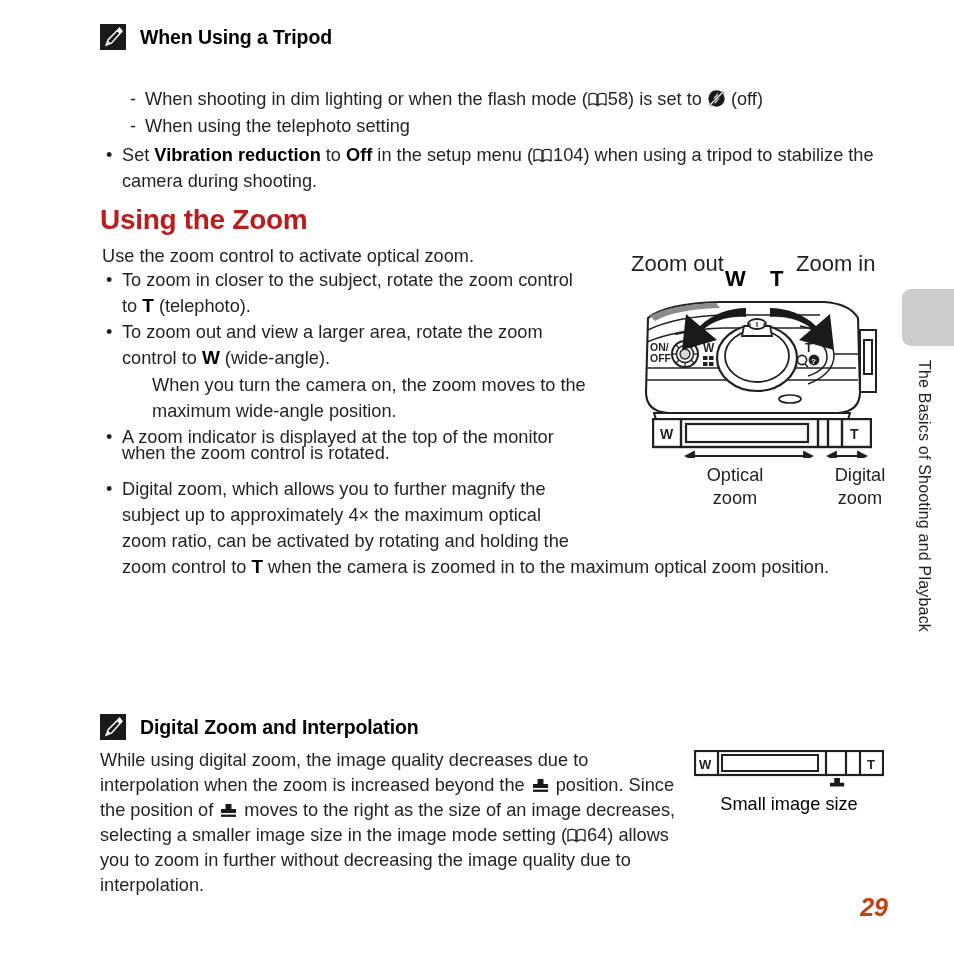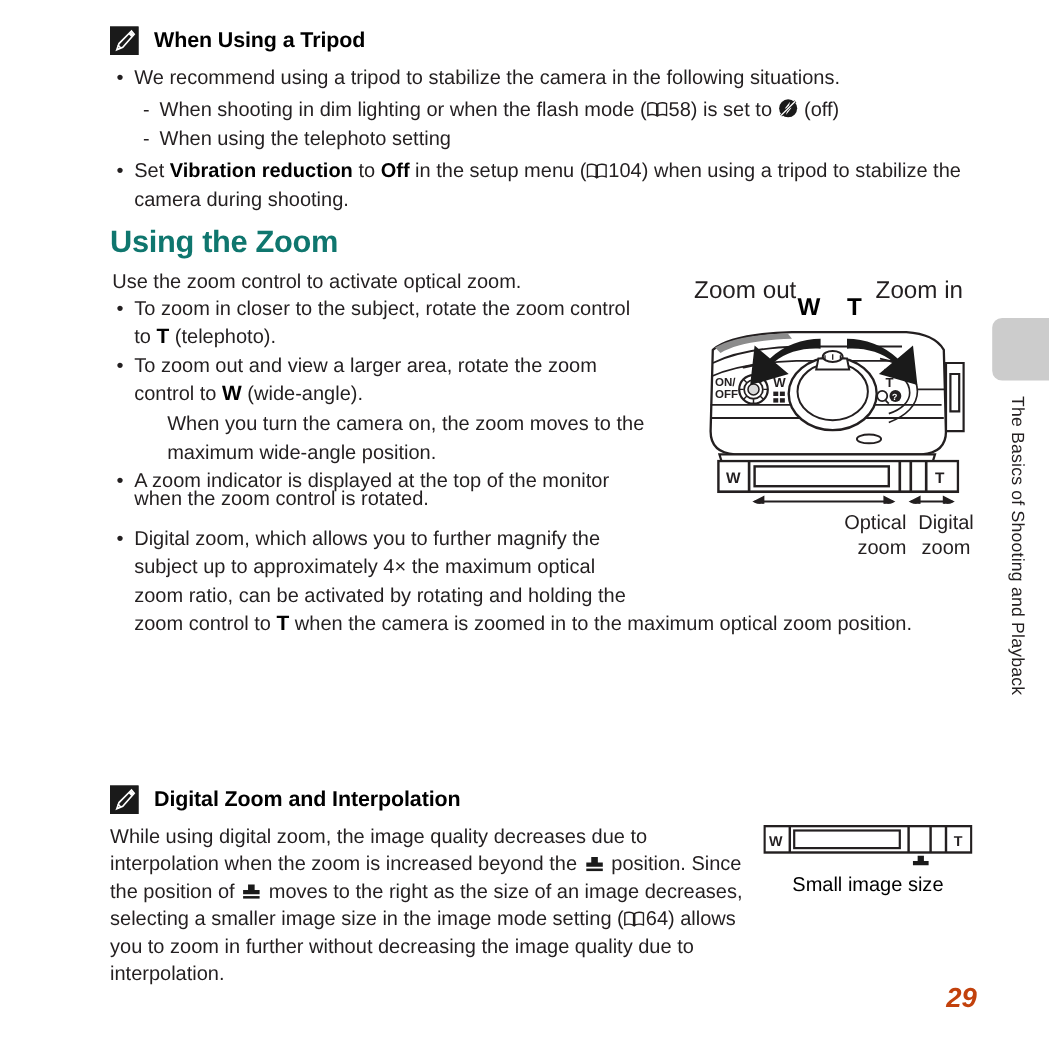"We recommend using a tripod" div.bullet { html: <div> <span>We recommend using a tripod to stabilize the camera in the following situations.</span> </div> -> none }
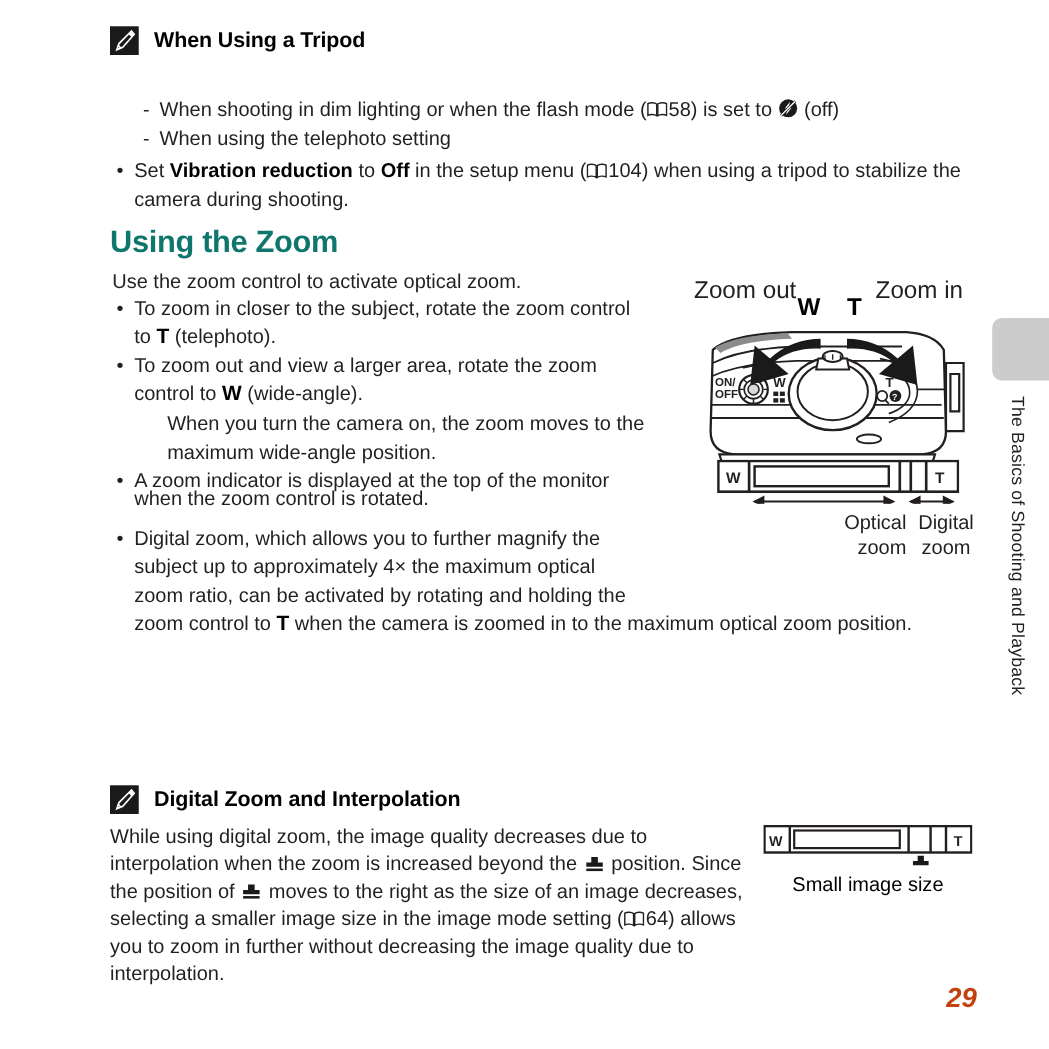"Using the Zoom" .h1 { color: #0f766e -> #b91c1c }
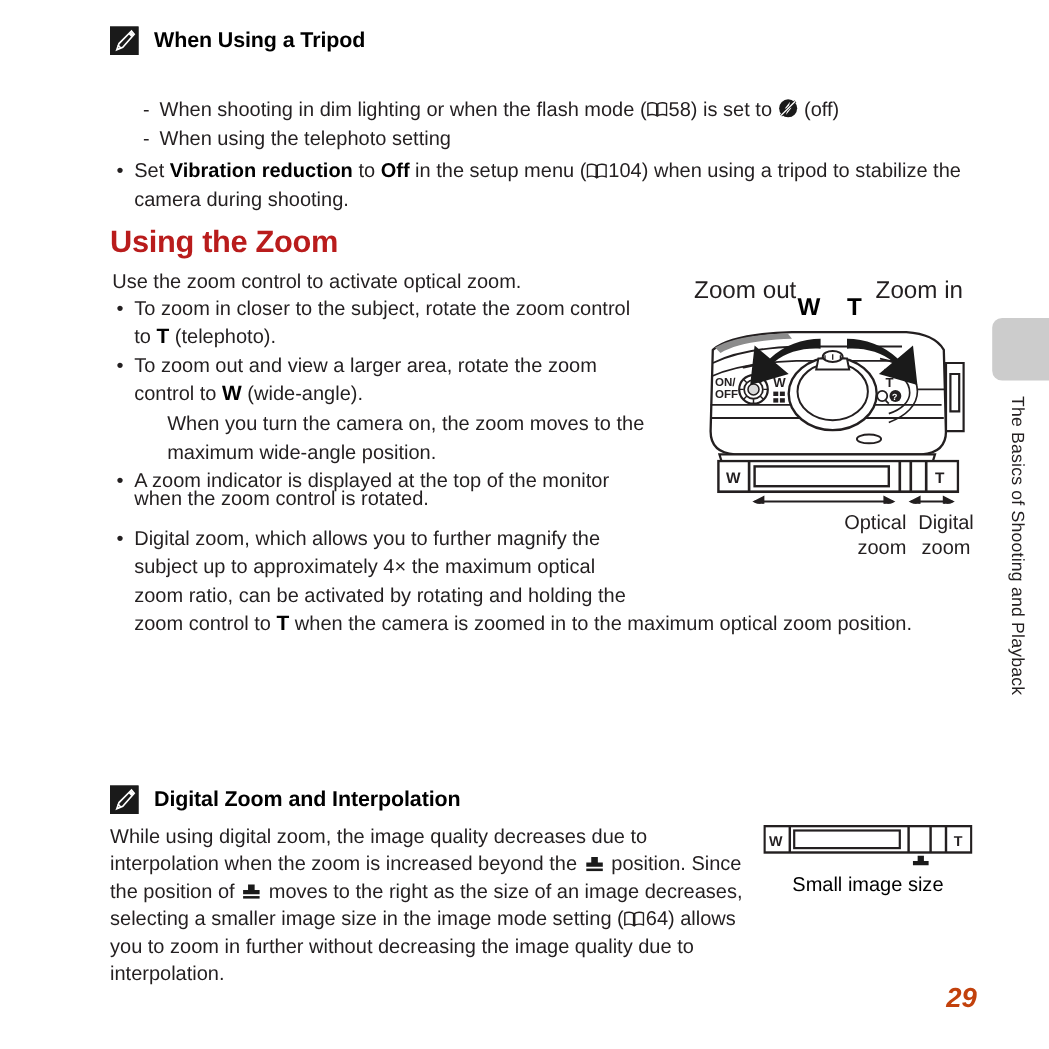"Optical" div.zbar-caption { left: 22px -> 8px; text-align: right -> none }
